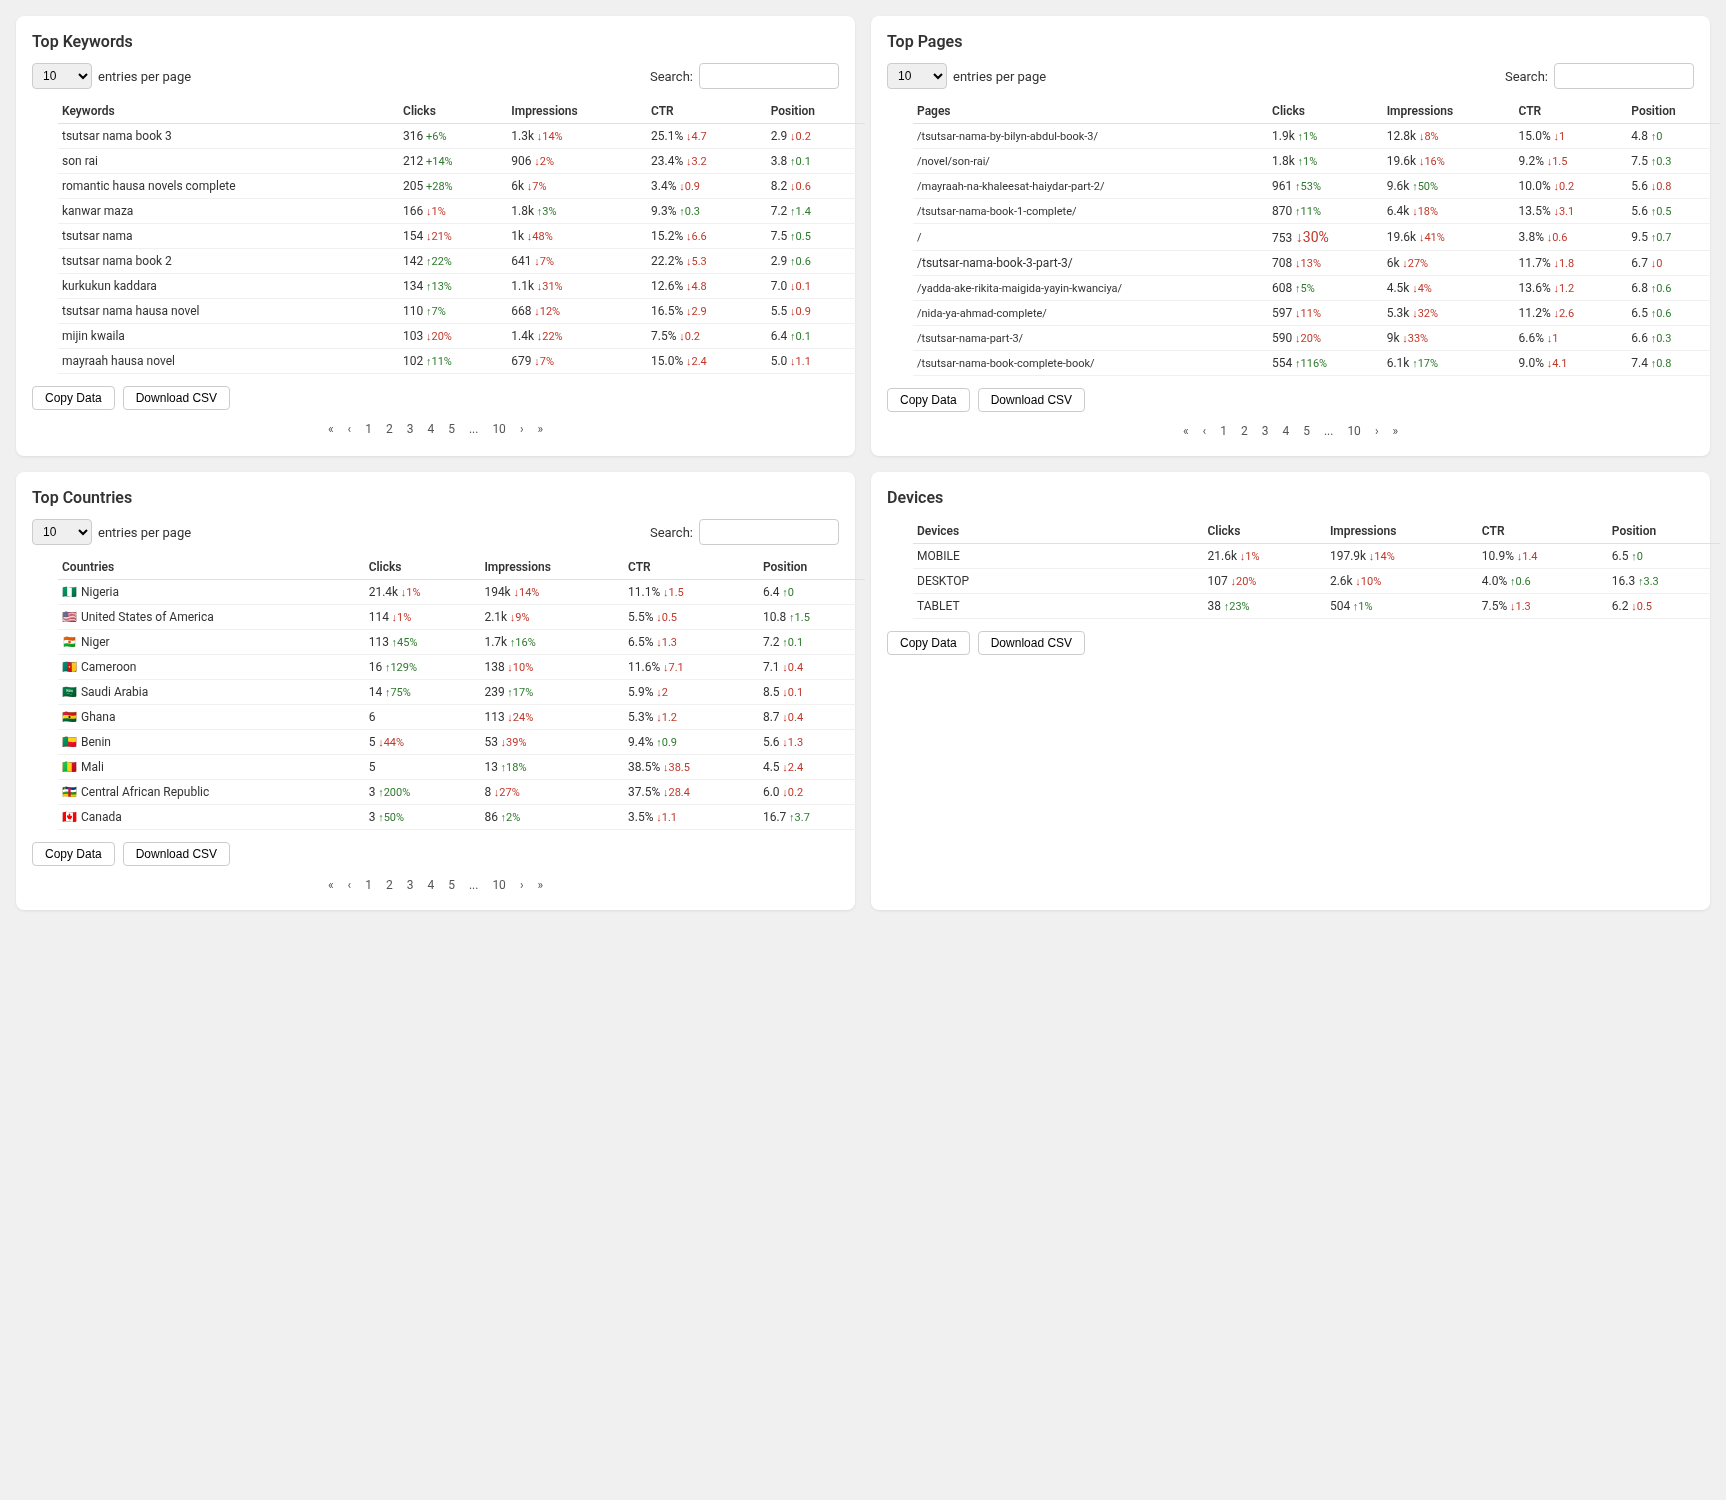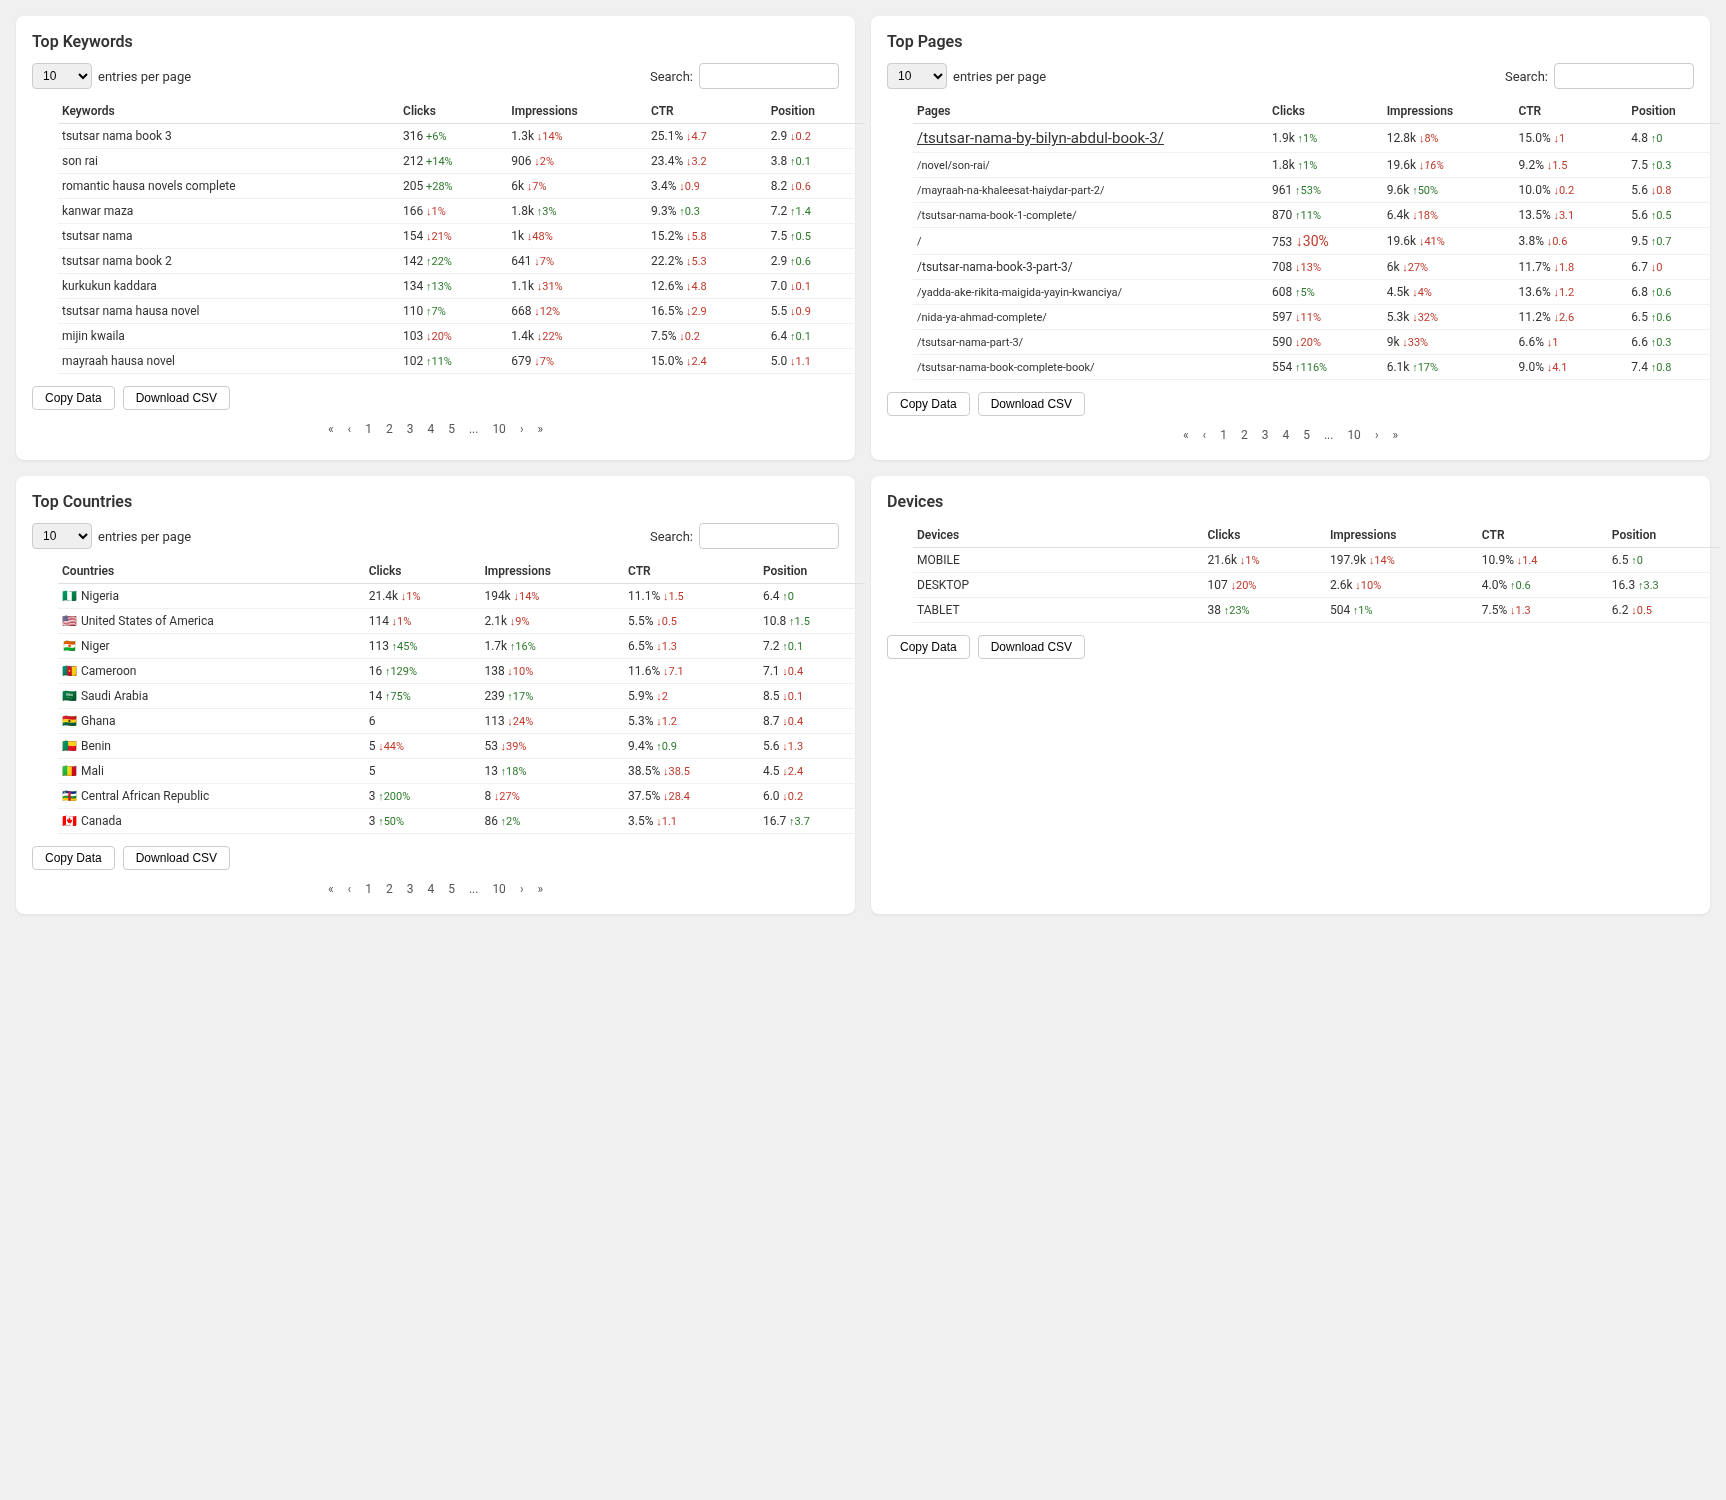"/tsutsar-nama-by-bilyn-abdul-book-3/" td { font-size: 15px -> 11px; text-decoration: underline -> none }
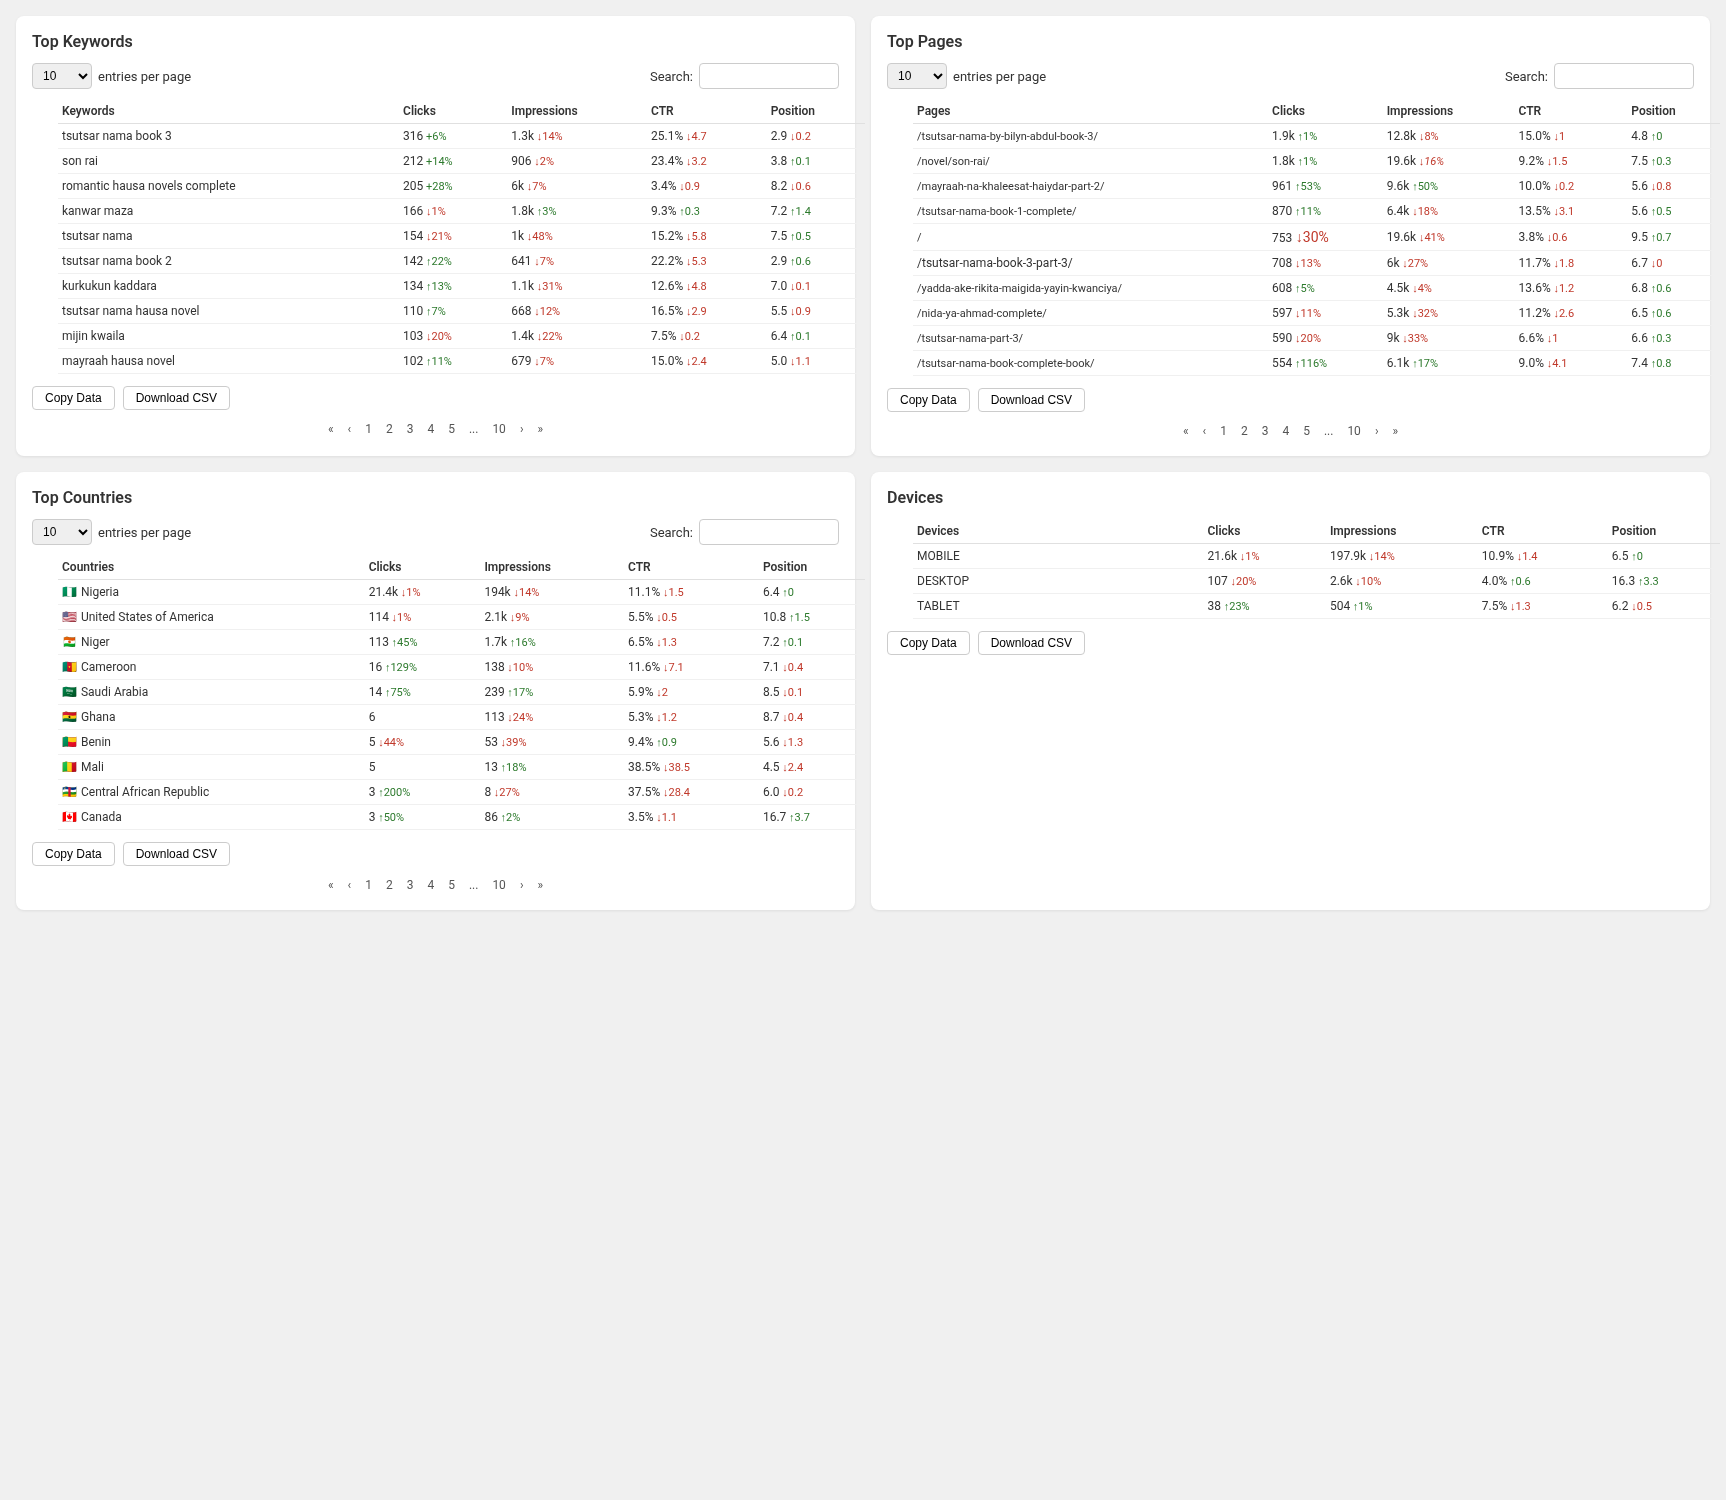"↓16%" span { font-style: italic -> none }
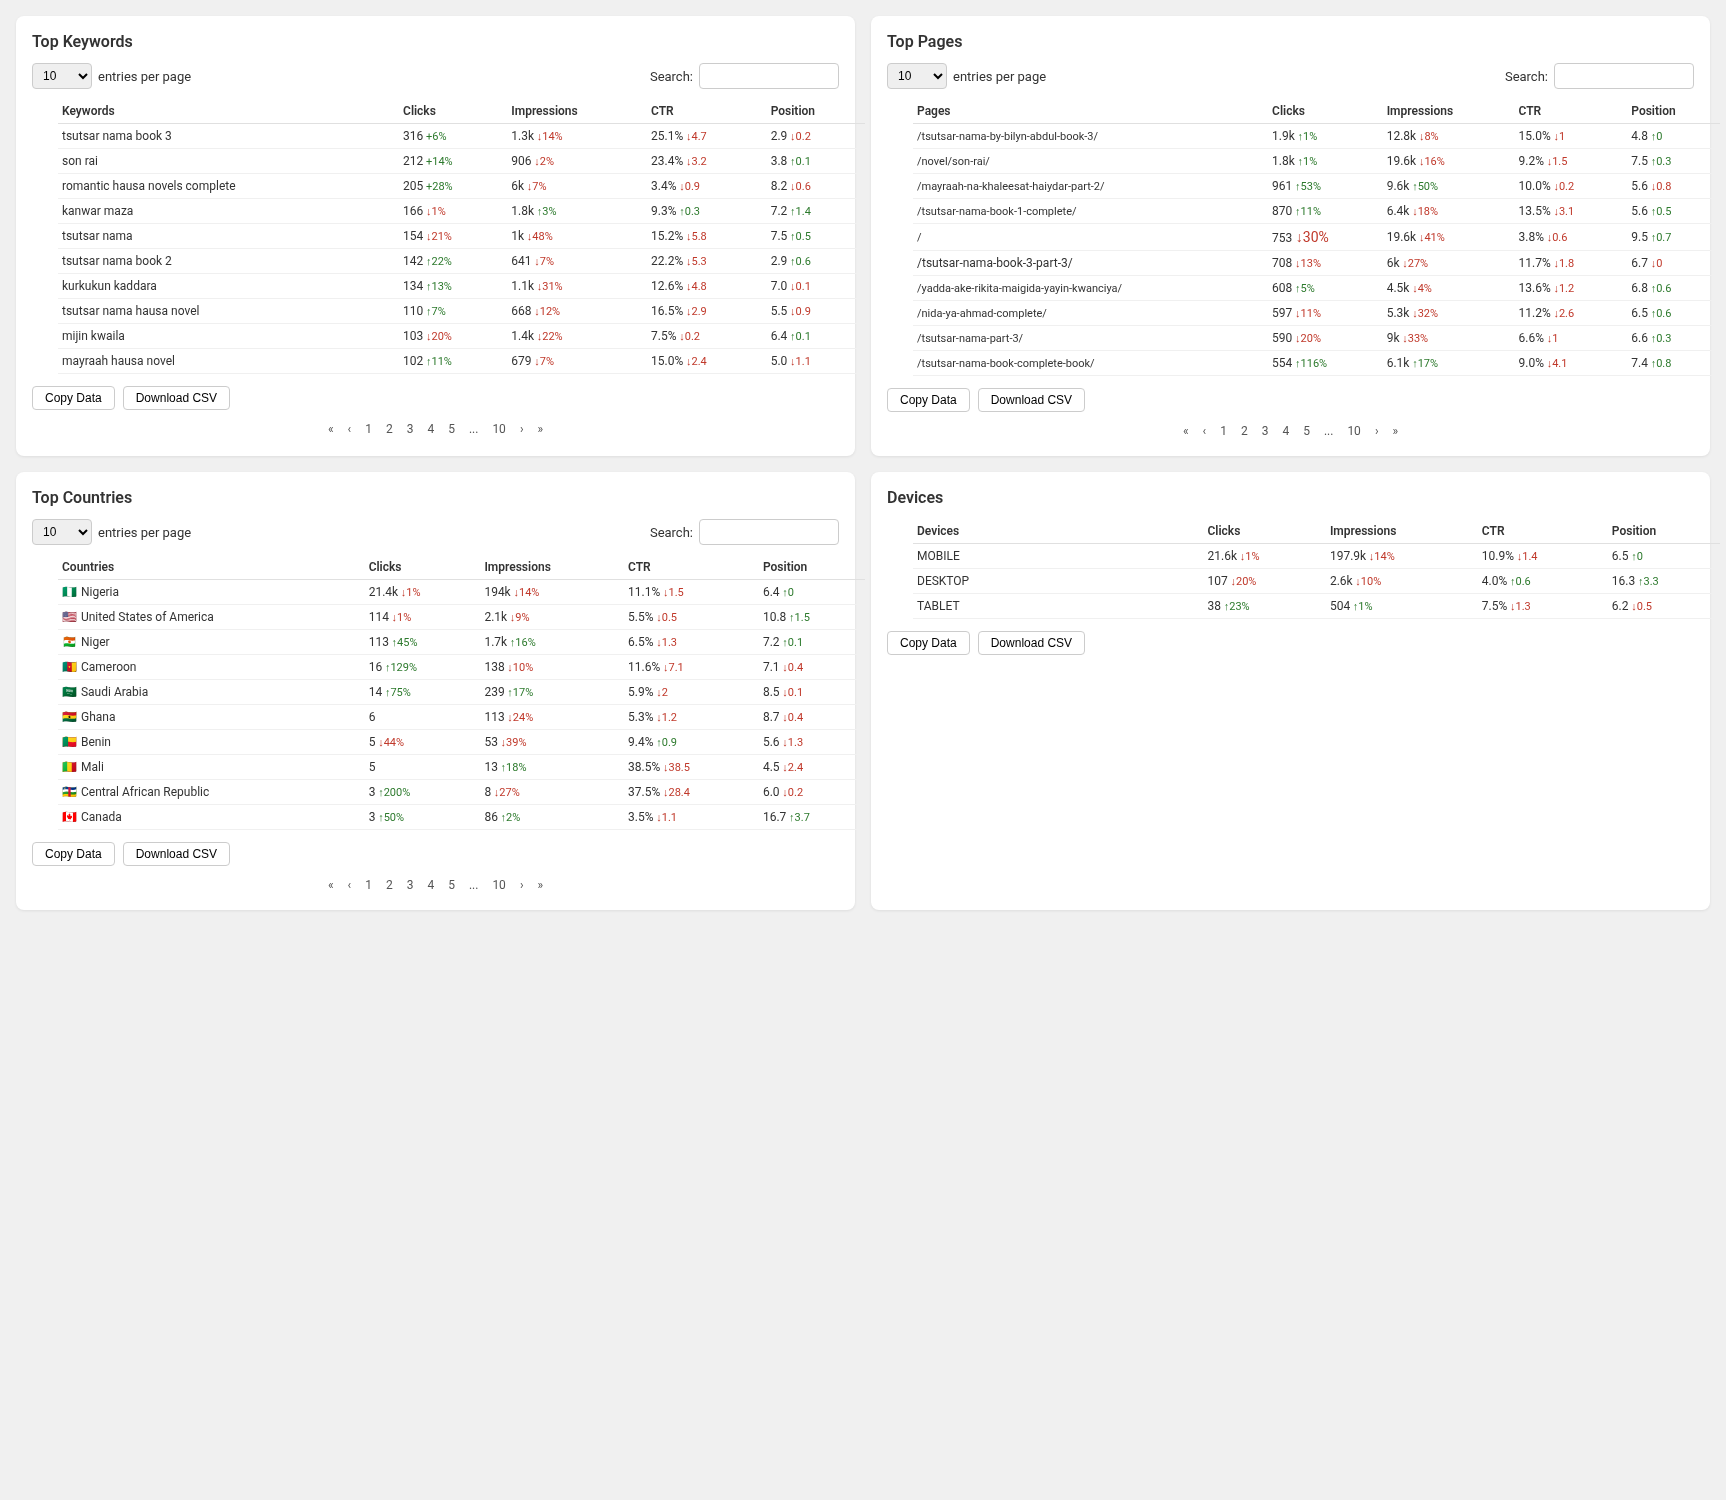"↓5.8" span { text: 5.8 -> 6.6 }
